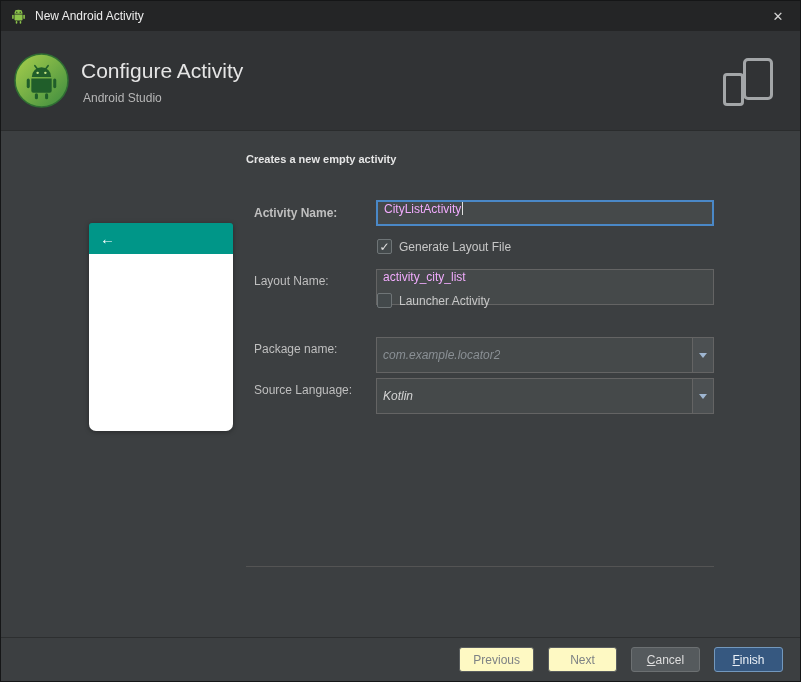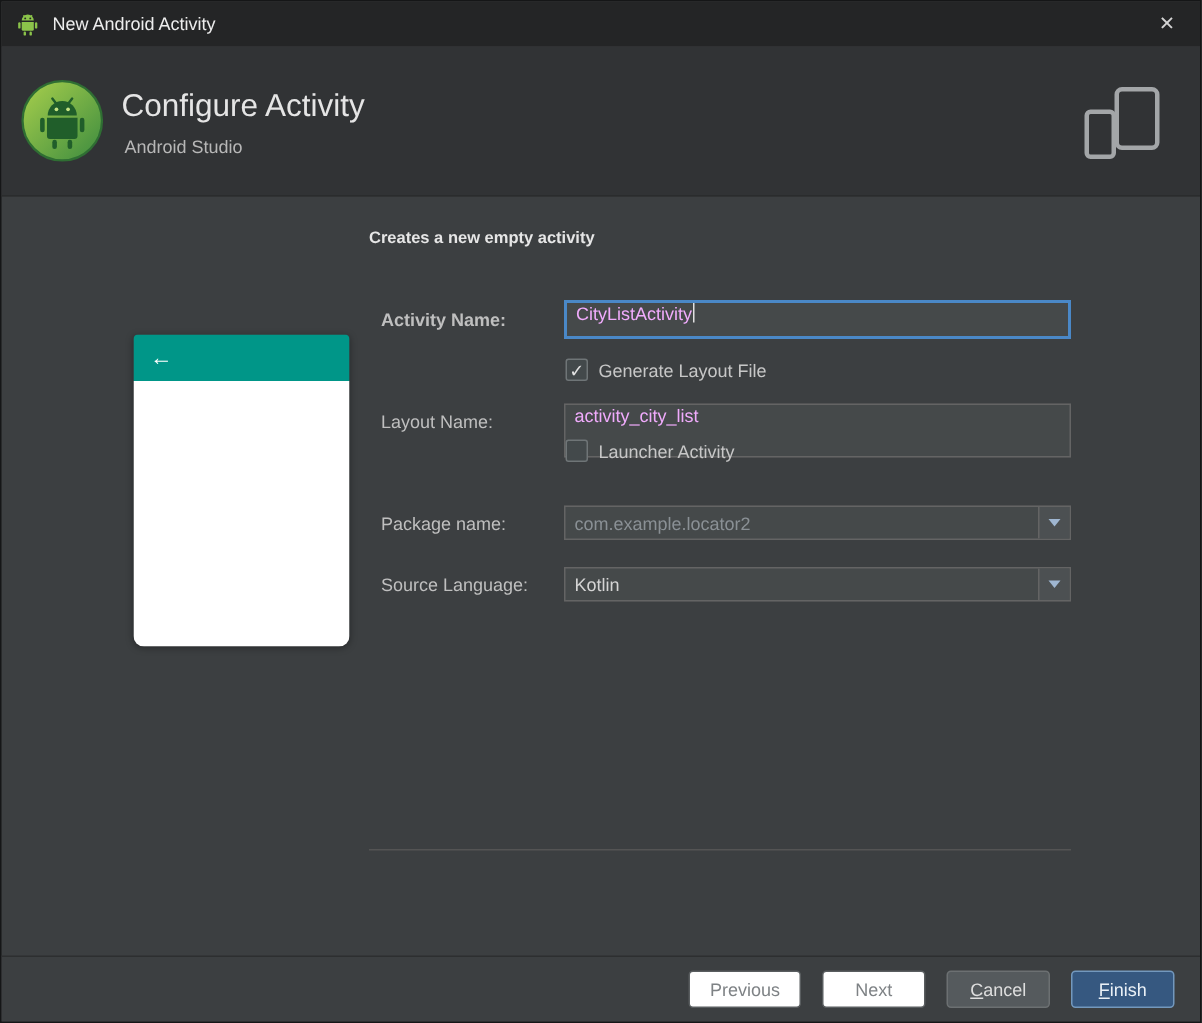"com.example.locator2" .combo { font-style: none -> italic; height: 23px -> 36px }
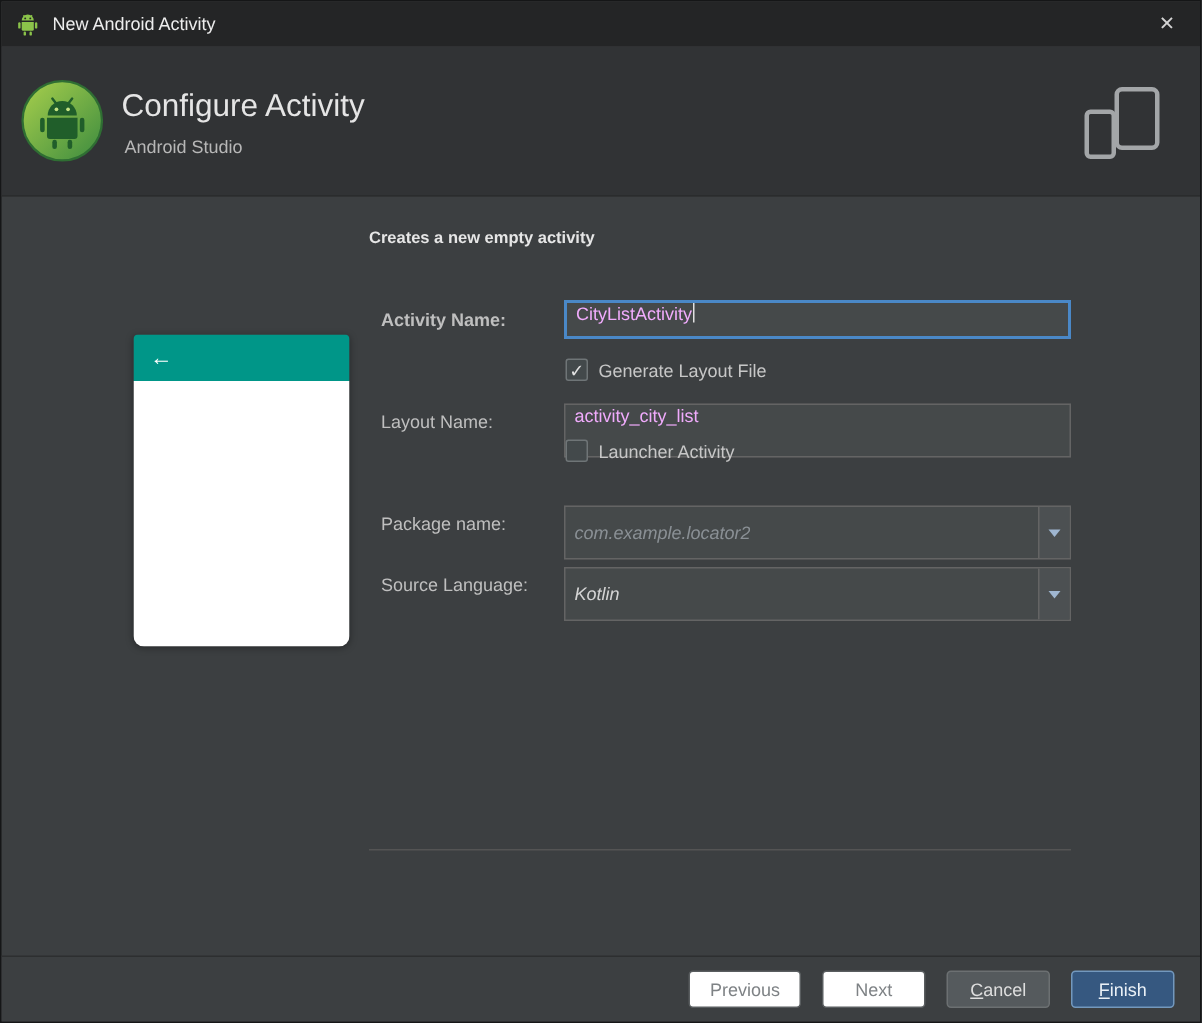"Previous" .btn.disabled { background: #ffffff -> #fef9c3 }
